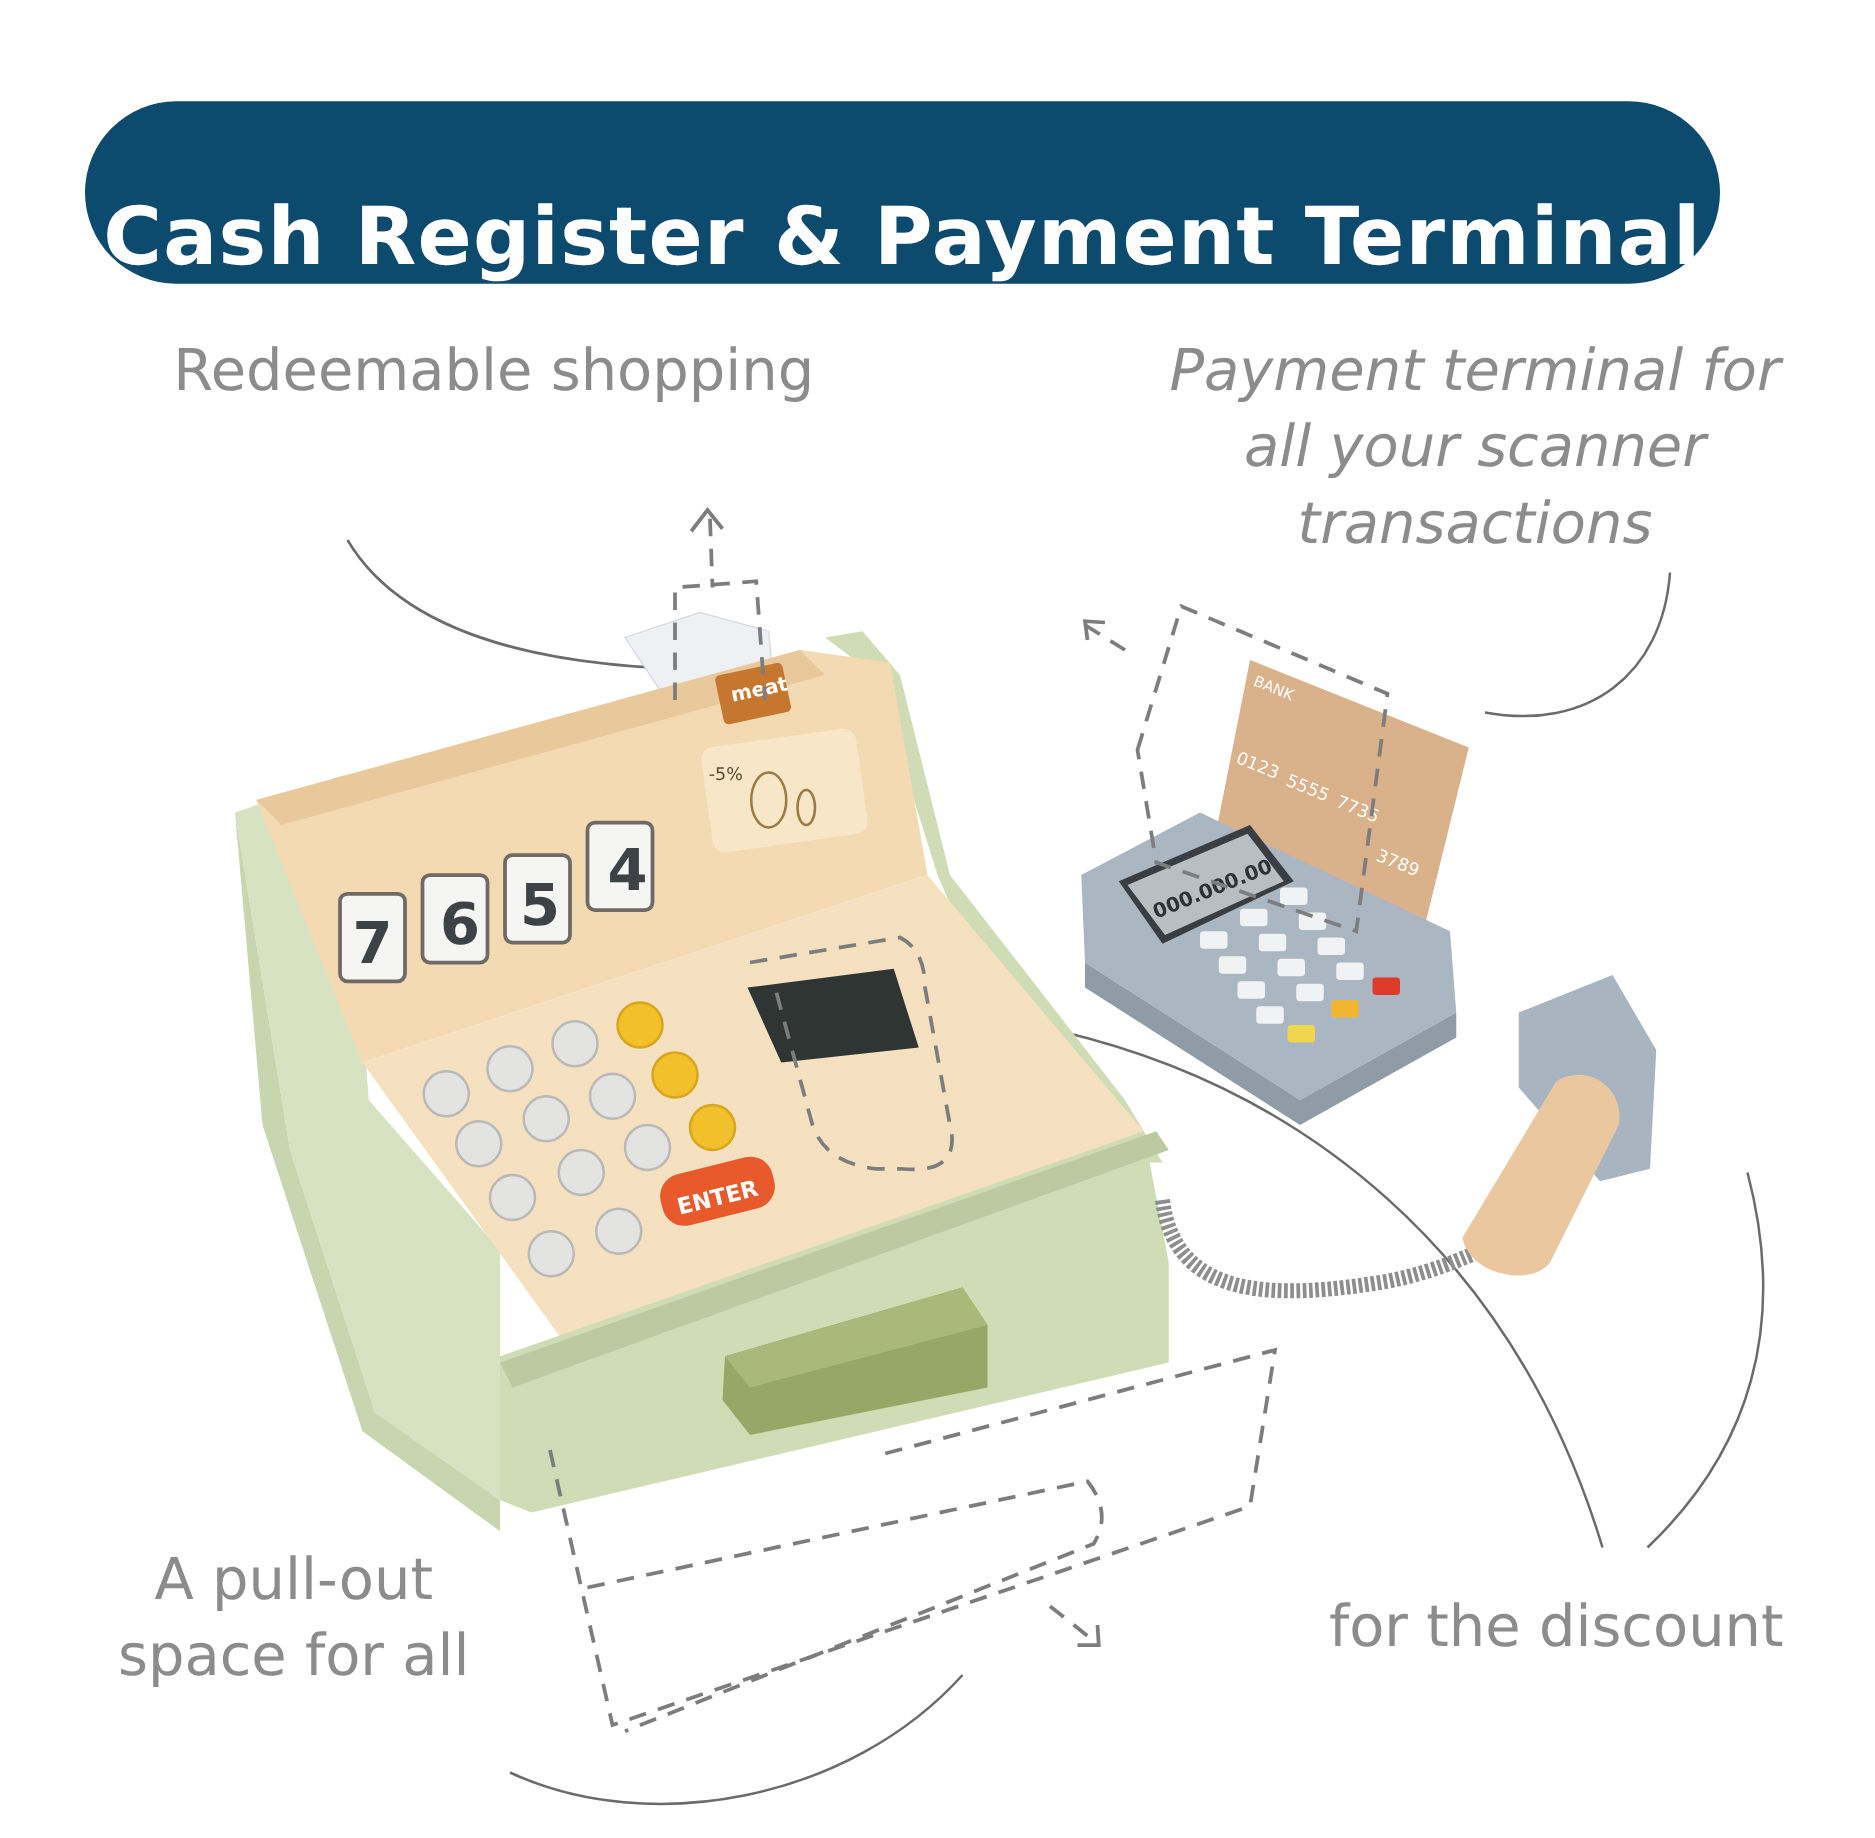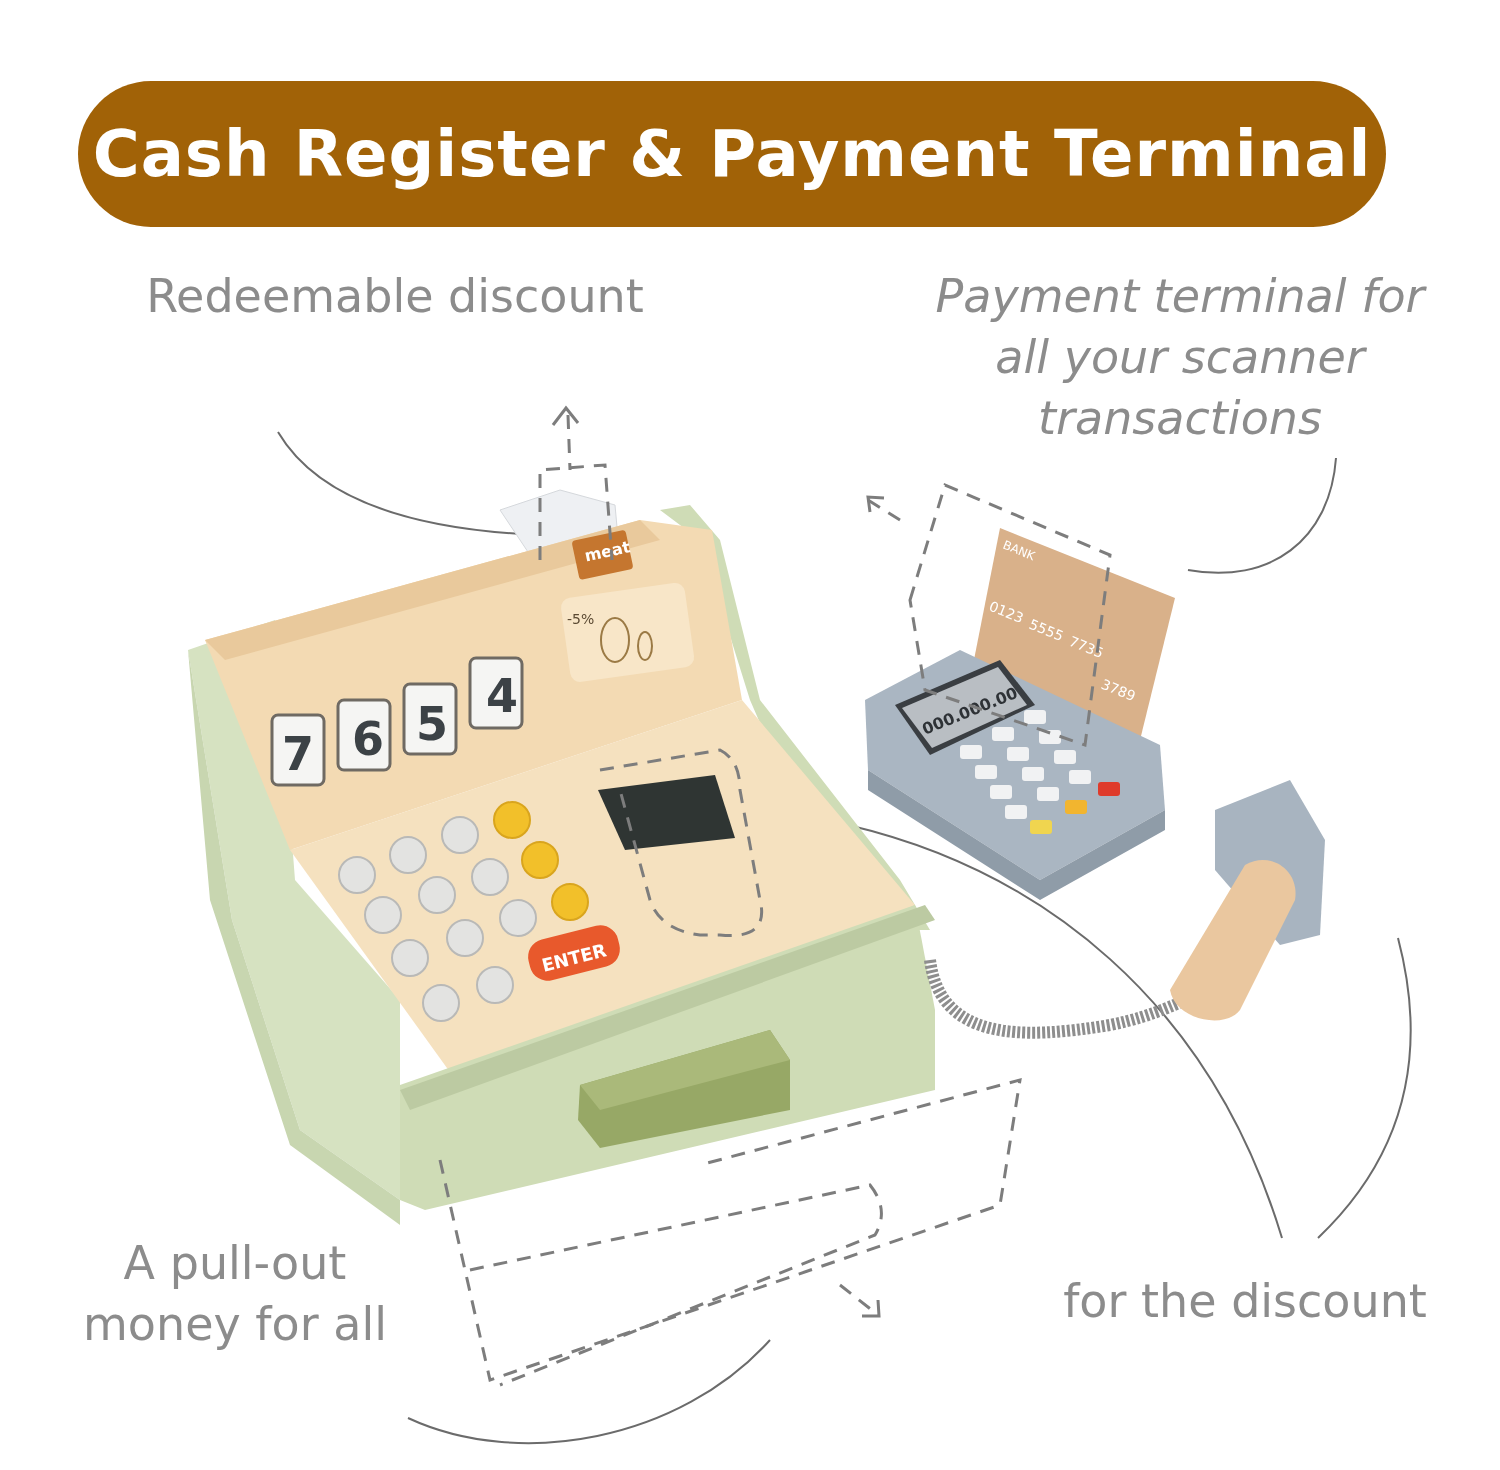"Cash Register & Payment Terminal" .banner { align-items: center -> flex-end; background: #a16207 -> #0c4a6e; left: 78px -> 68px }
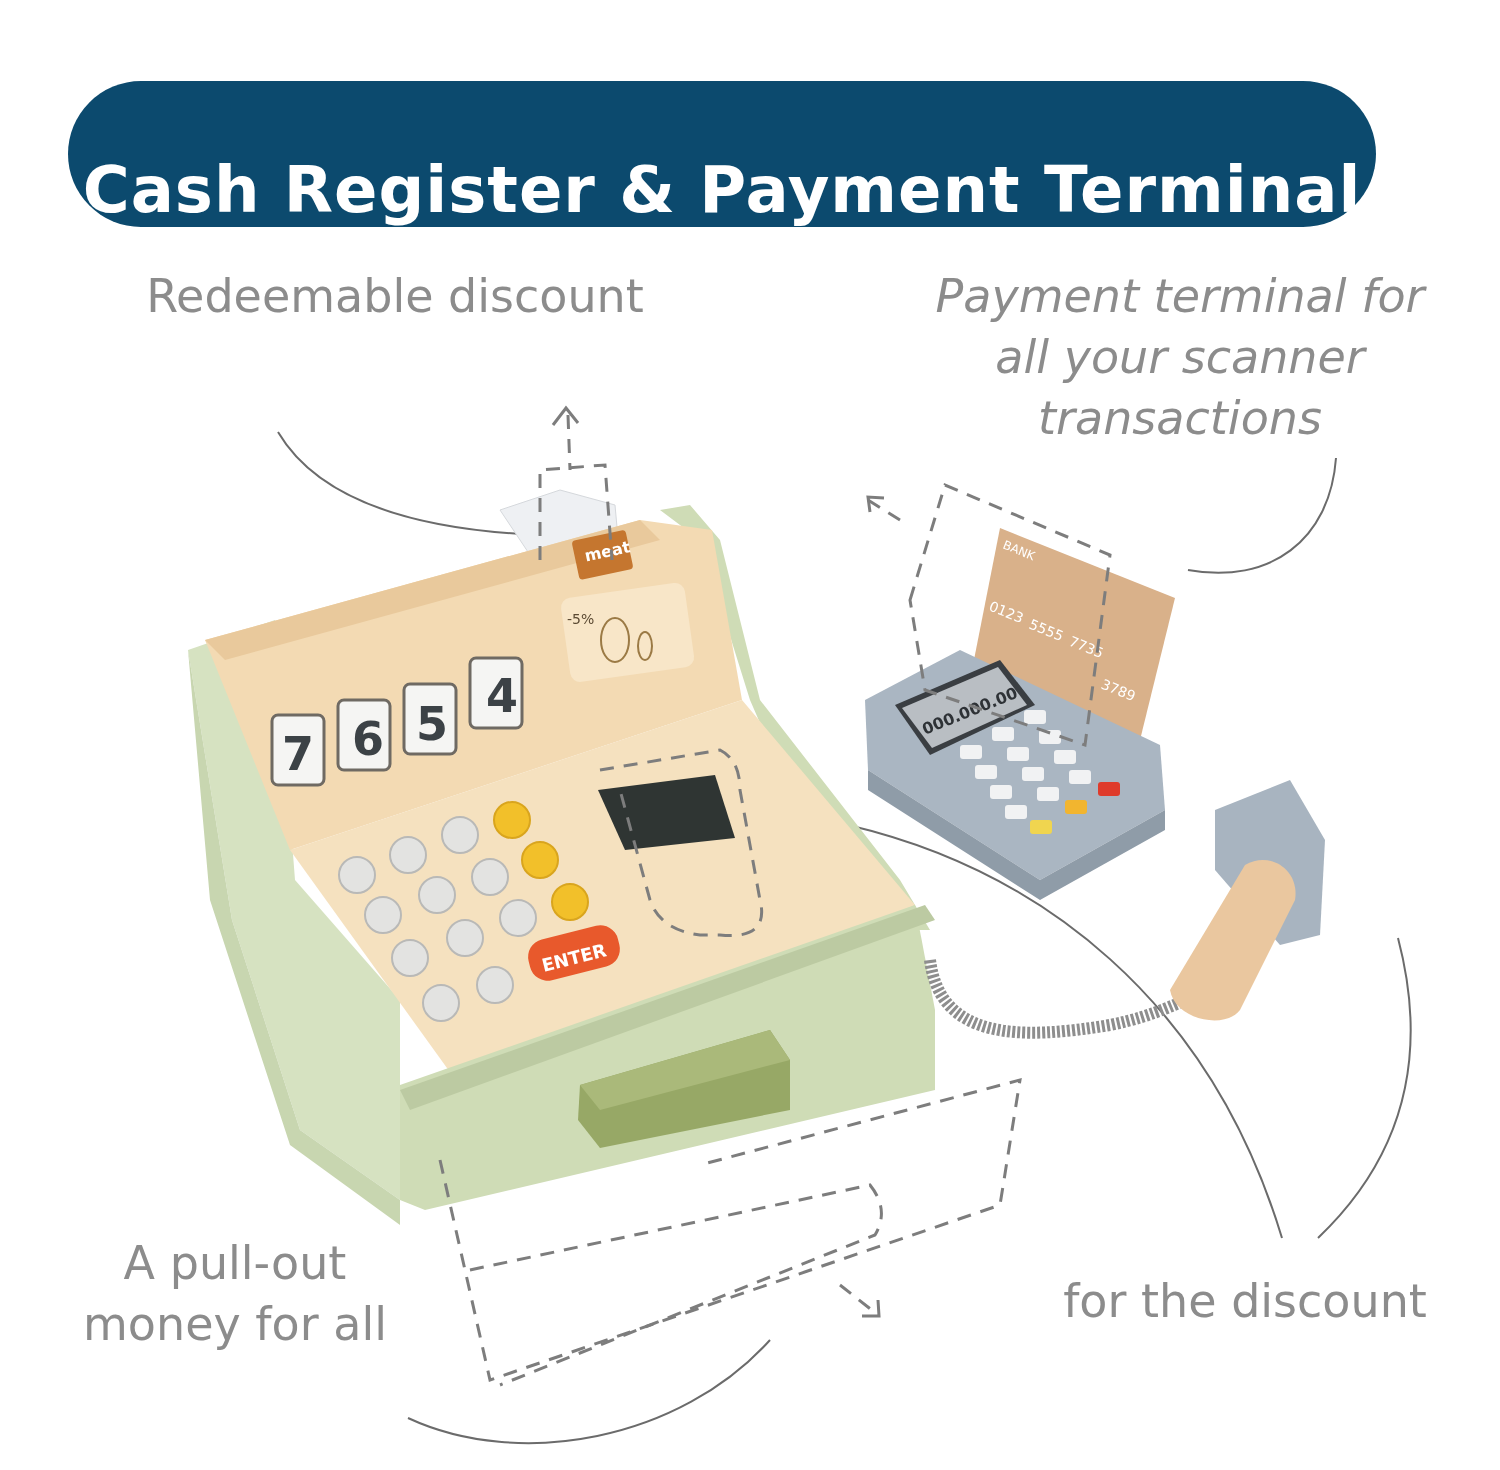"Redeemable discount" span { text: discount -> shopping }
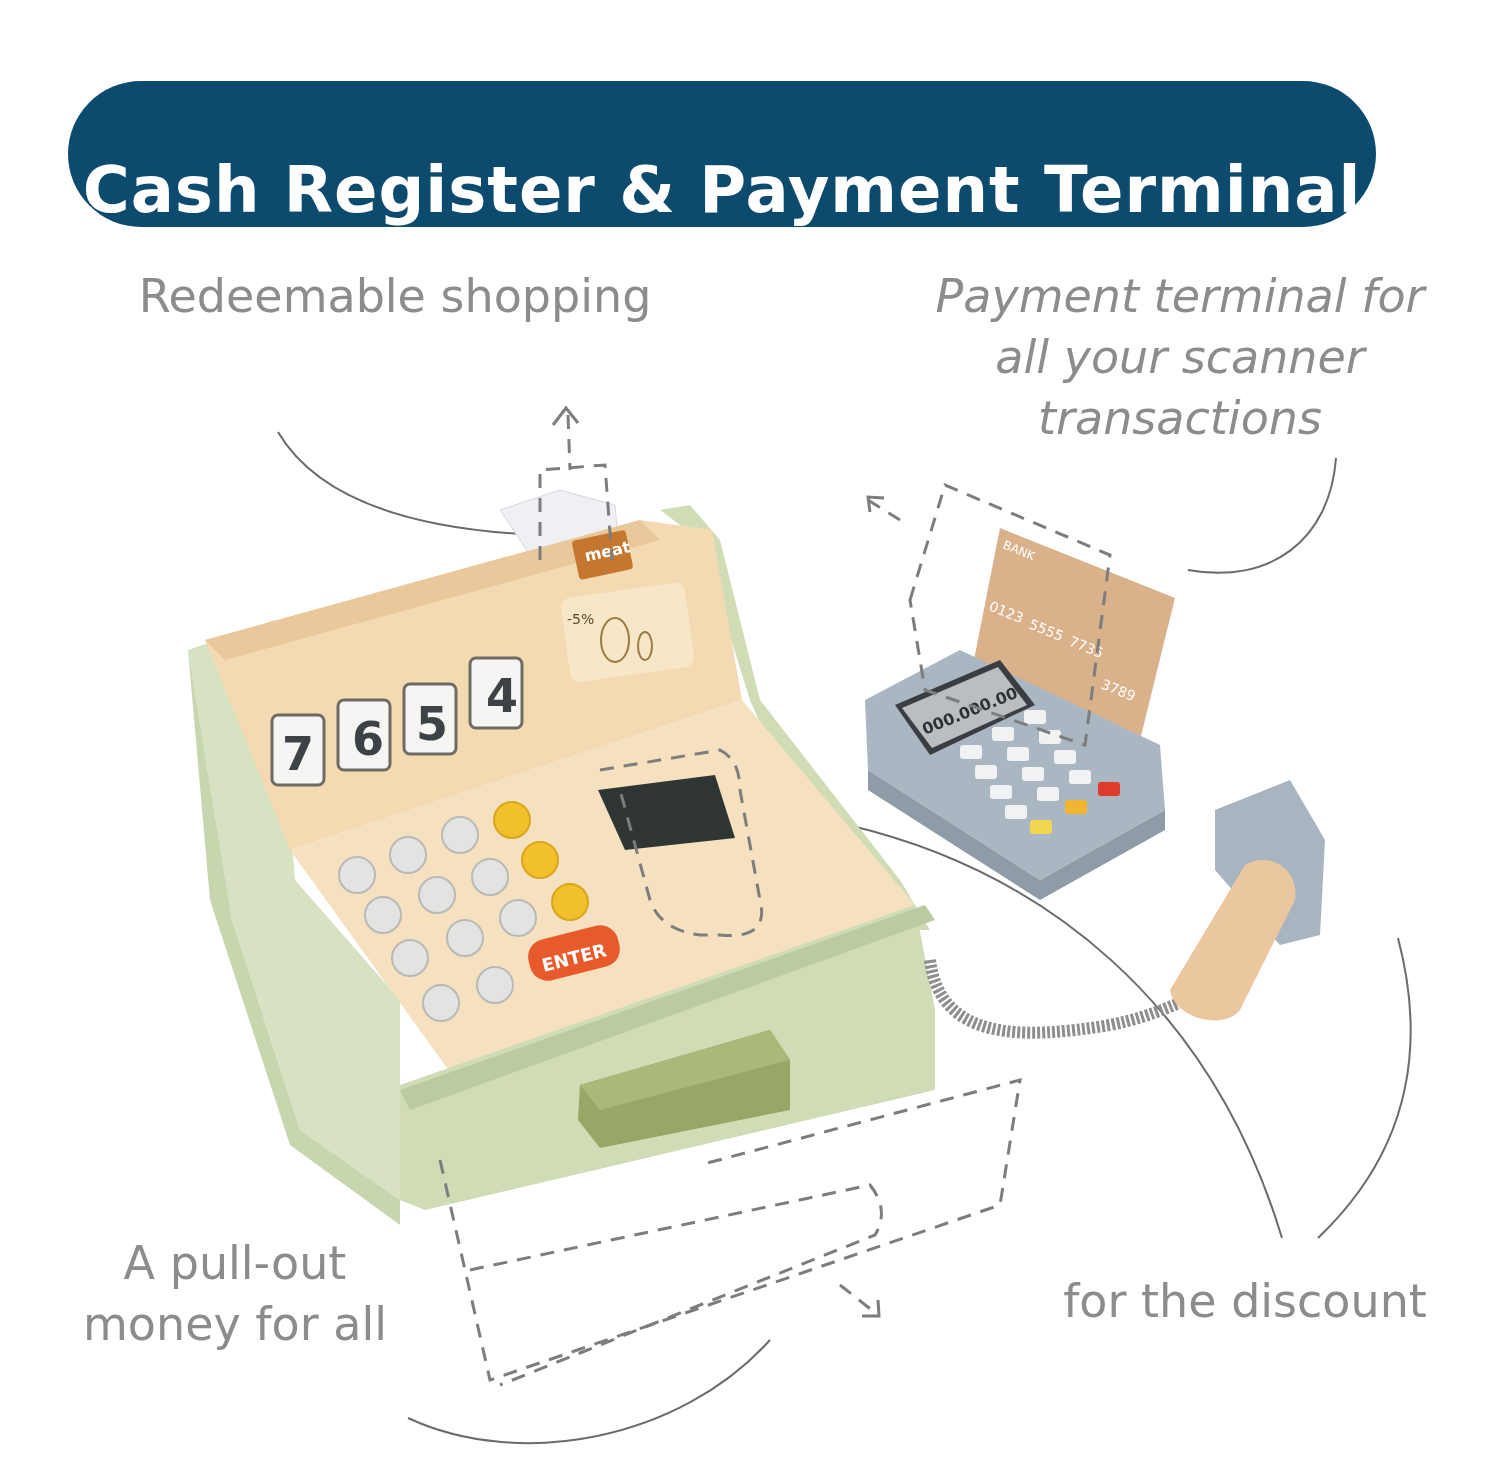"money for all" span { text: money -> space }
